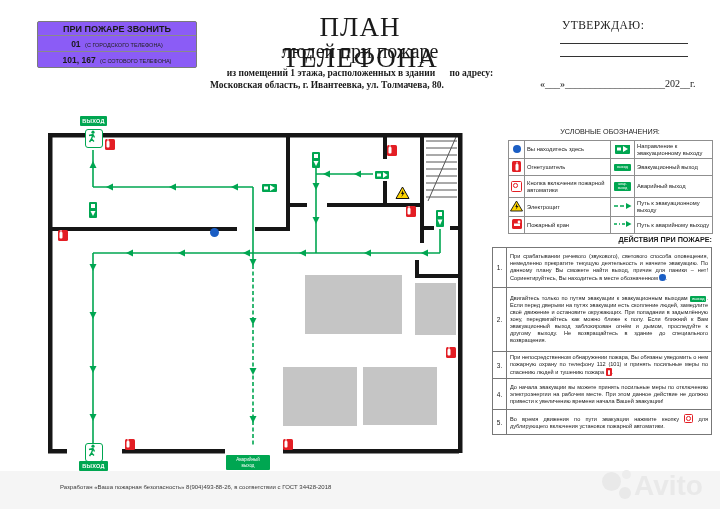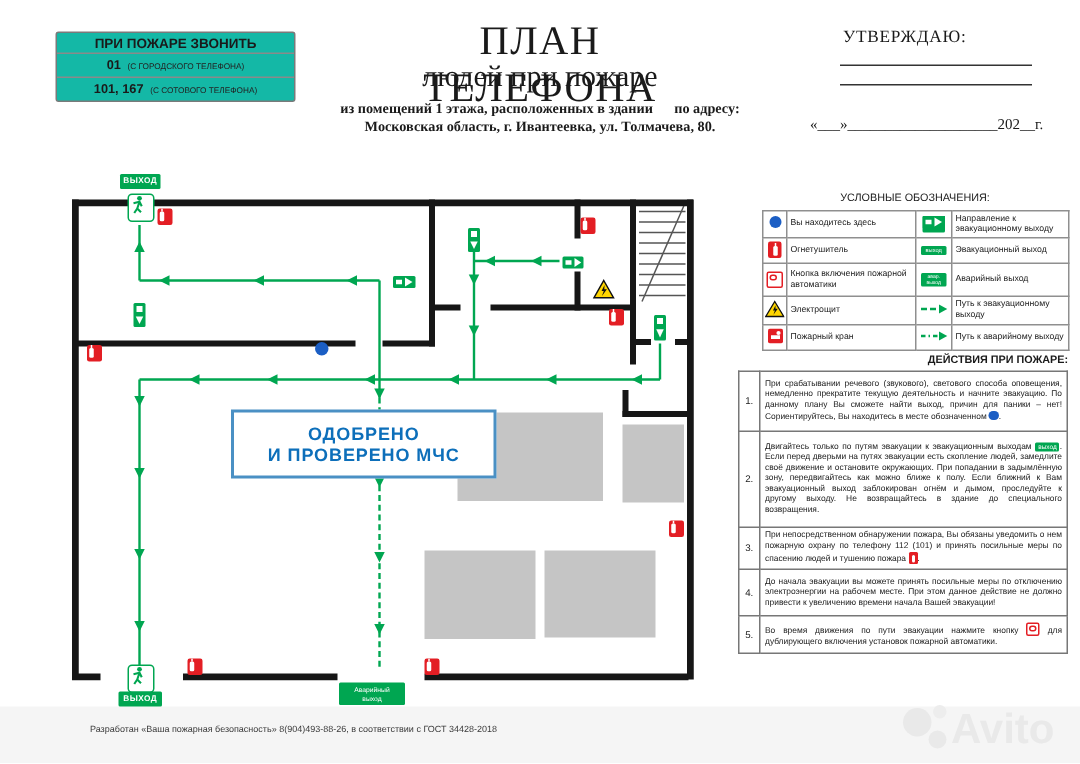"ПРИ ПОЖАРЕ ЗВОНИТЬ" #phonebox { background: #14b8a6 -> #8b5cf6 }
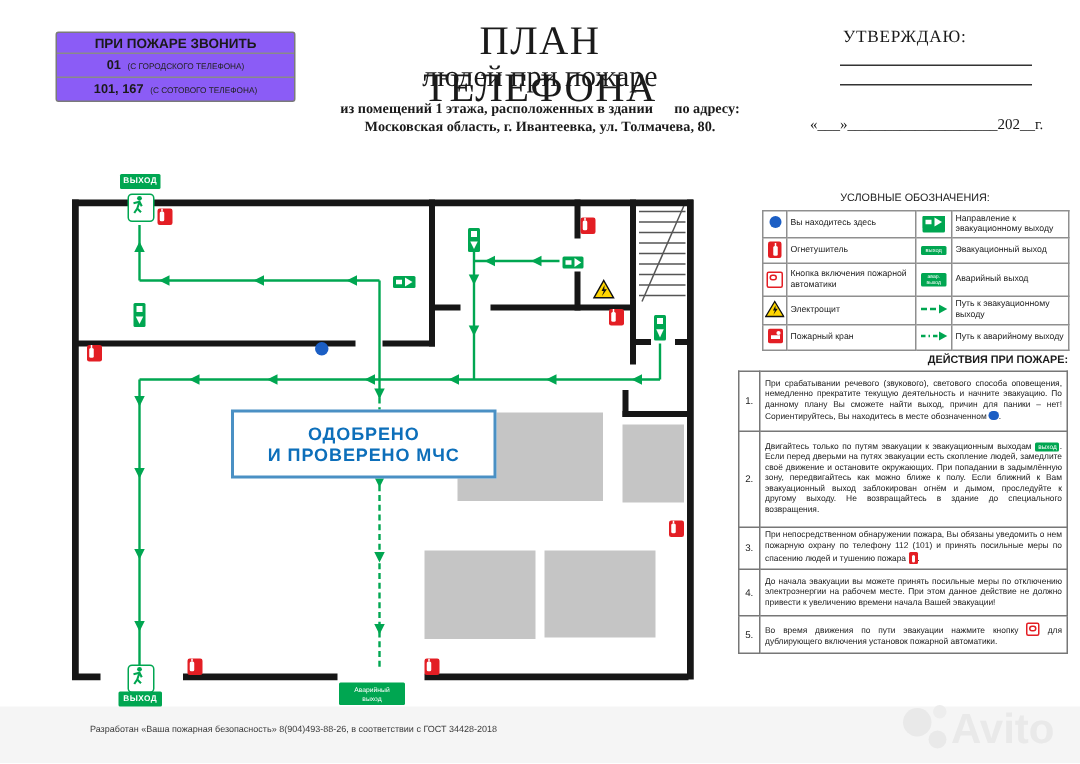"Московская область, г. Ивантеевка, ул." #desc2 { text-align: center -> left }
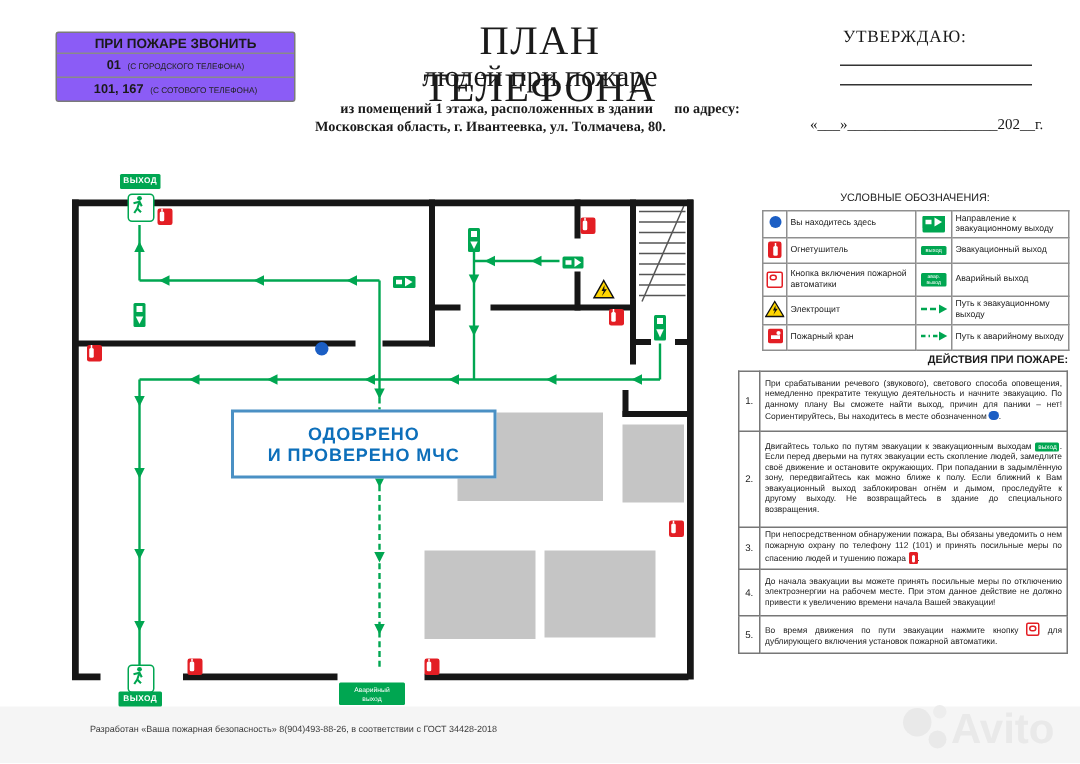"ОДОБРЕНО" div.abs { html: <div> <div>ОДОБРЕНО</div> <div>И ПРОВЕРЕНО МЧС</div> </div> -> none }
